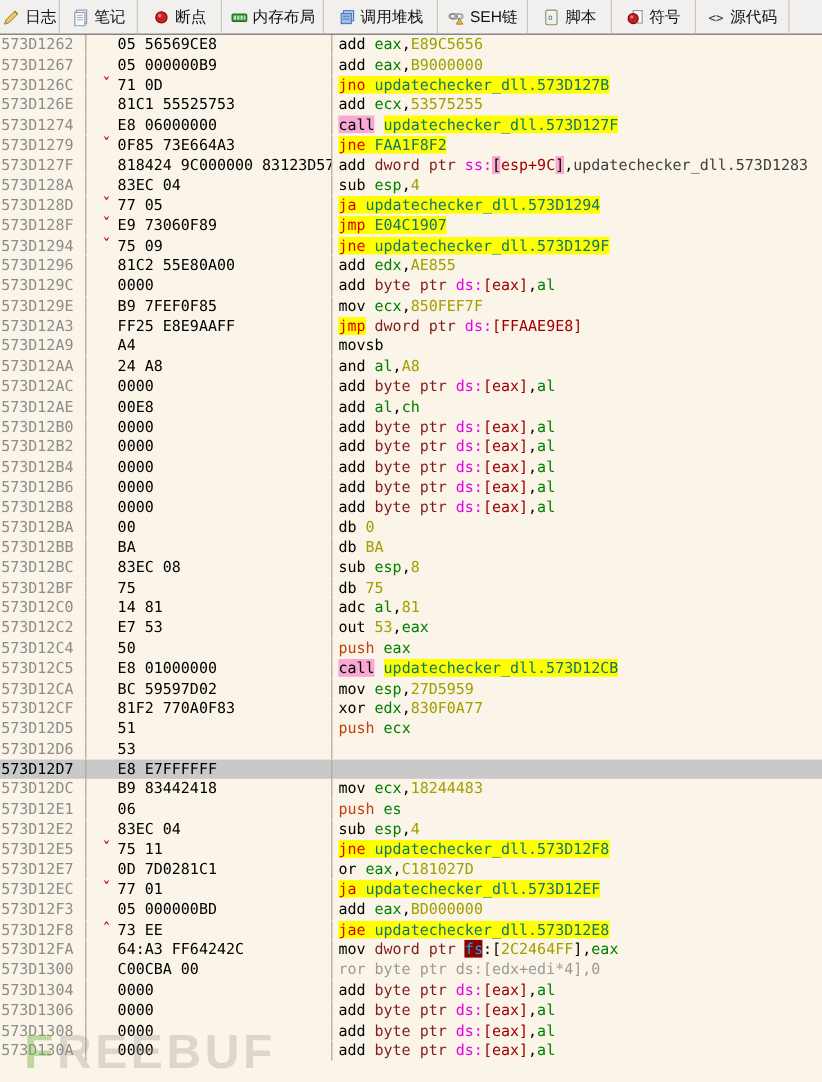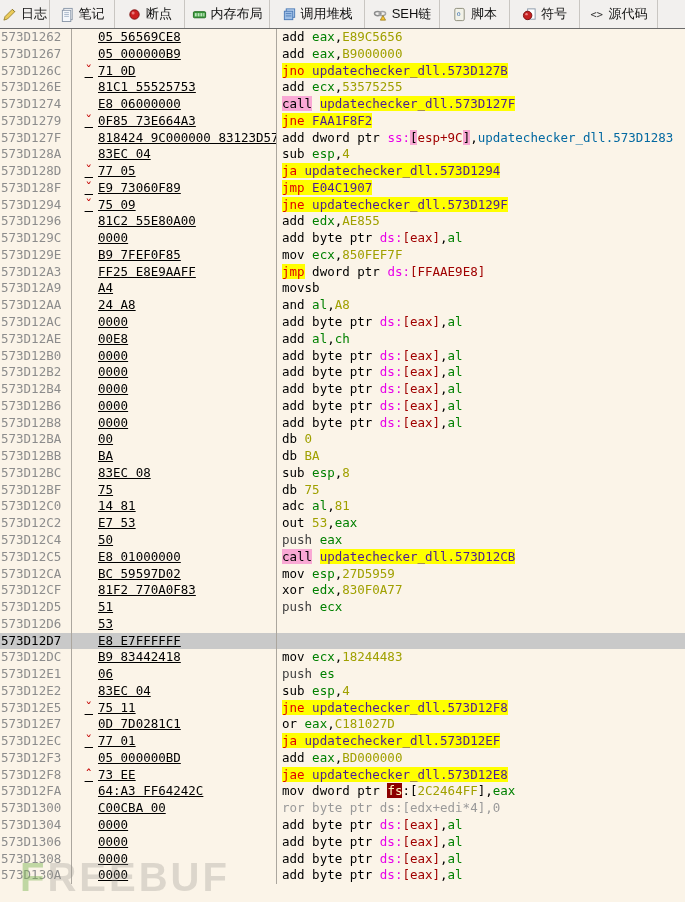"05 56569CE8" .bcol { text-decoration: underline -> none }
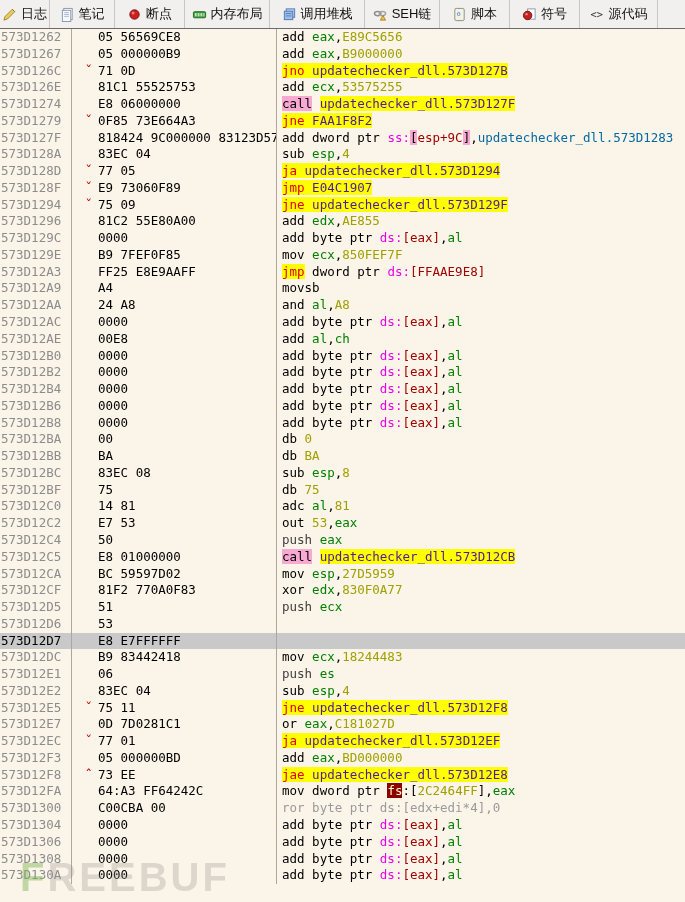"updatechecker_dll.573D127B" .t-y { color: #4c1d95 -> #0f766e }
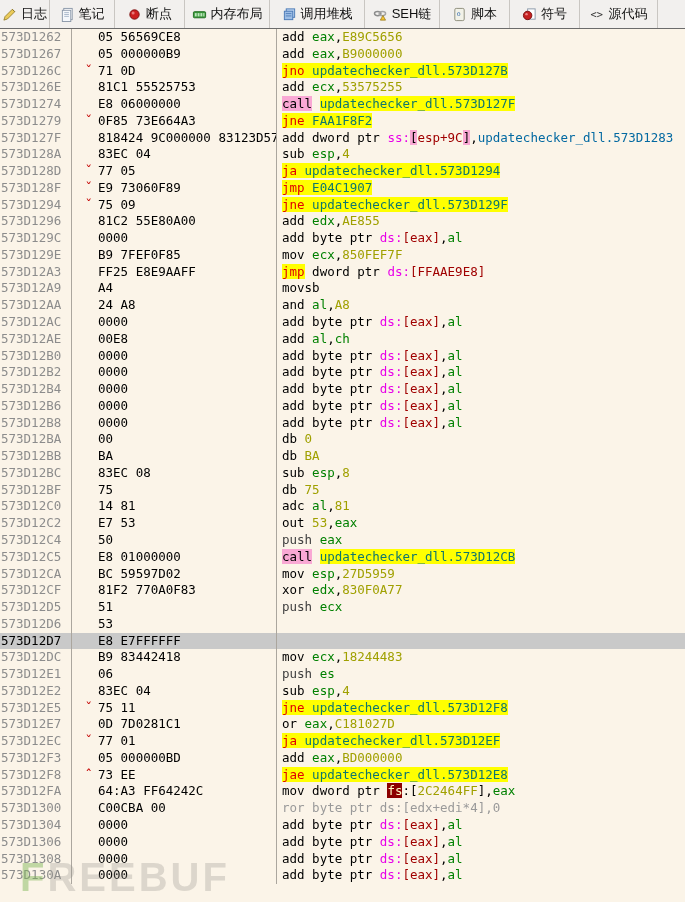"dword ptr" .t-p { color: #000000 -> #7f1d1d }
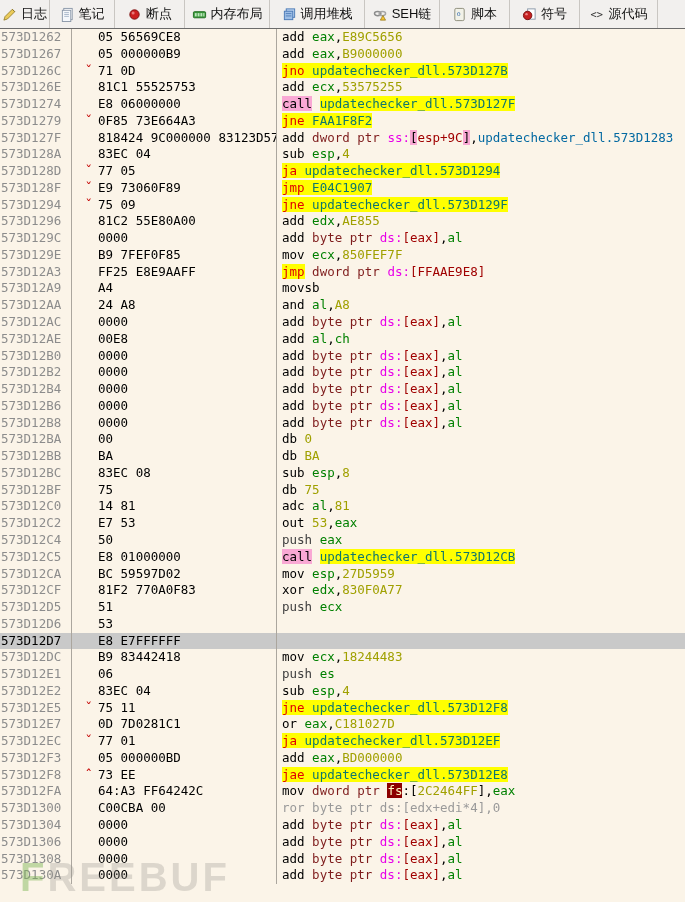"updatechecker_dll.573D1283" .t-rd { color: #0369a1 -> #404040 }
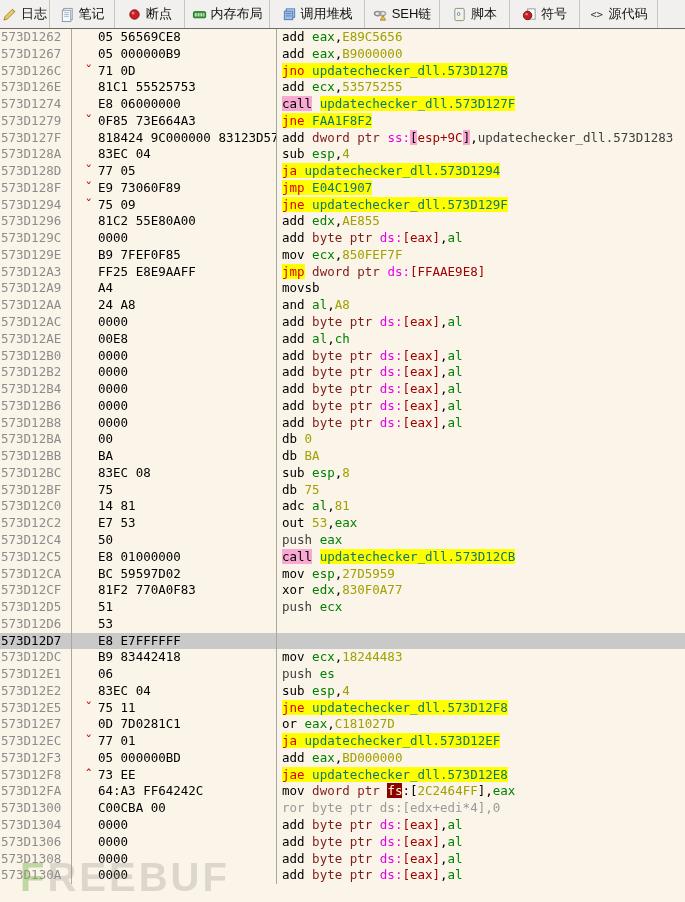"push" .t-b { color: #404040 -> #c2410c }
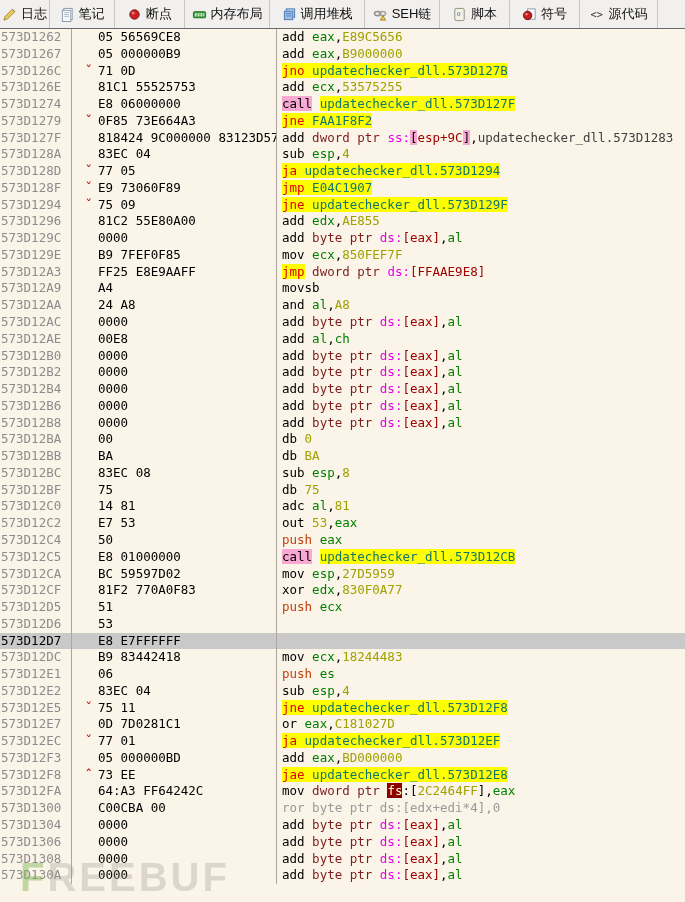"fs" .t-fs { color: #fef9c3 -> #0ea5e9 }
